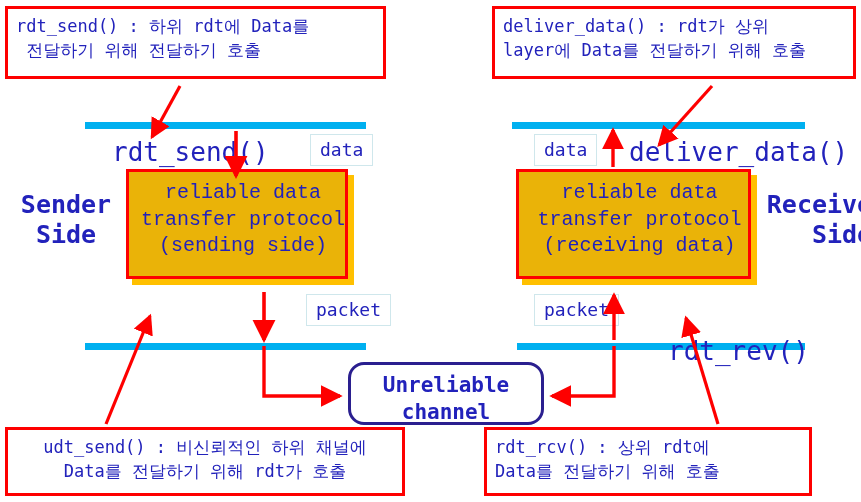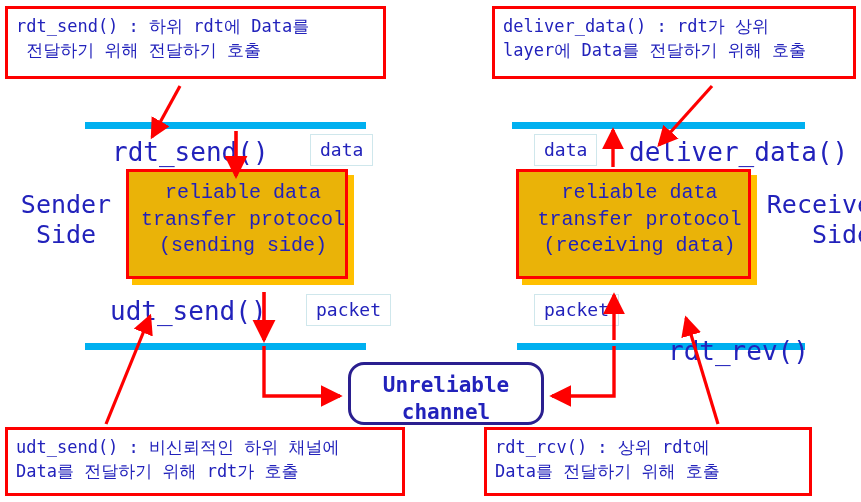"Sender" .side { font-weight: none -> bold }
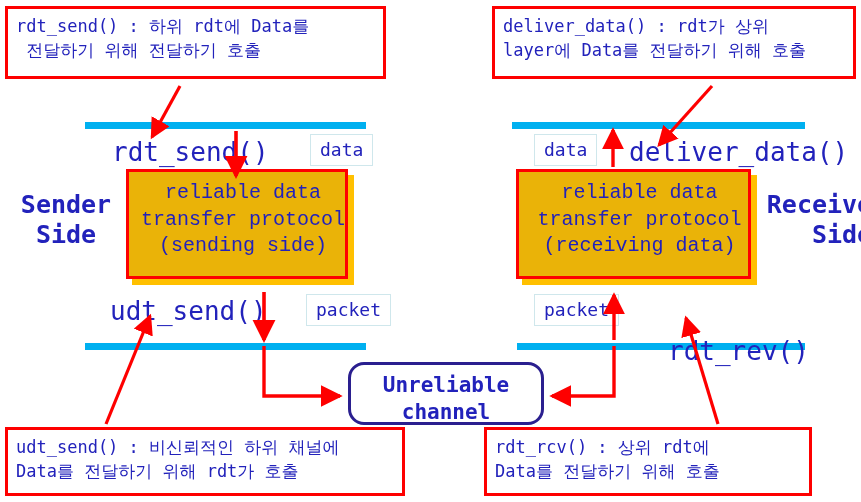"udt_send()" div.cap { html: <div><span>udt_send()</span></div> -> none }
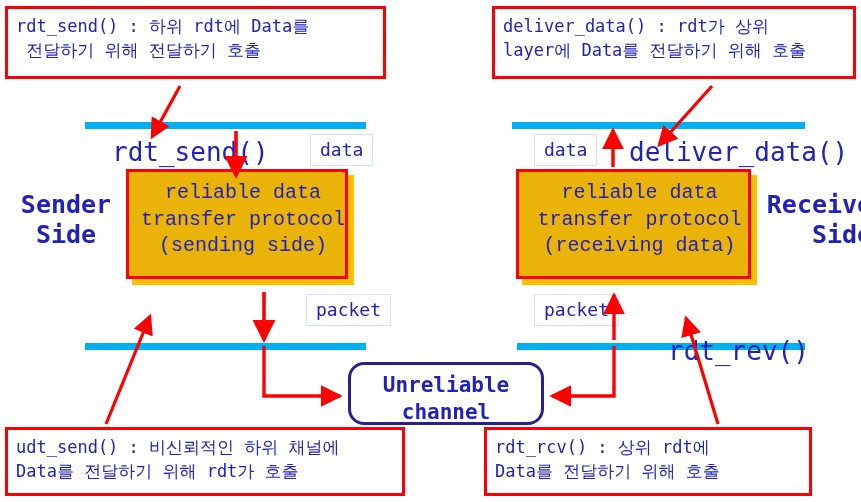"udt_send() : 비신뢰적인 하위 채널에" div.note { text-align: none -> center }
